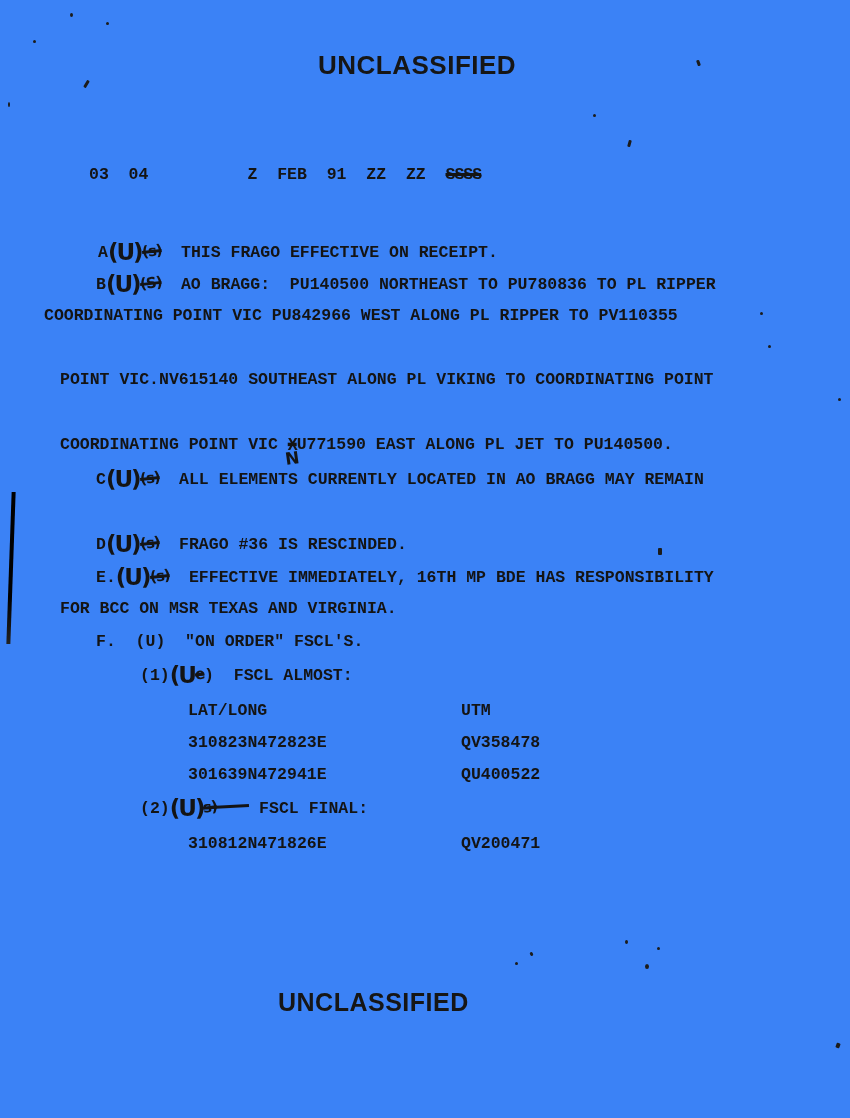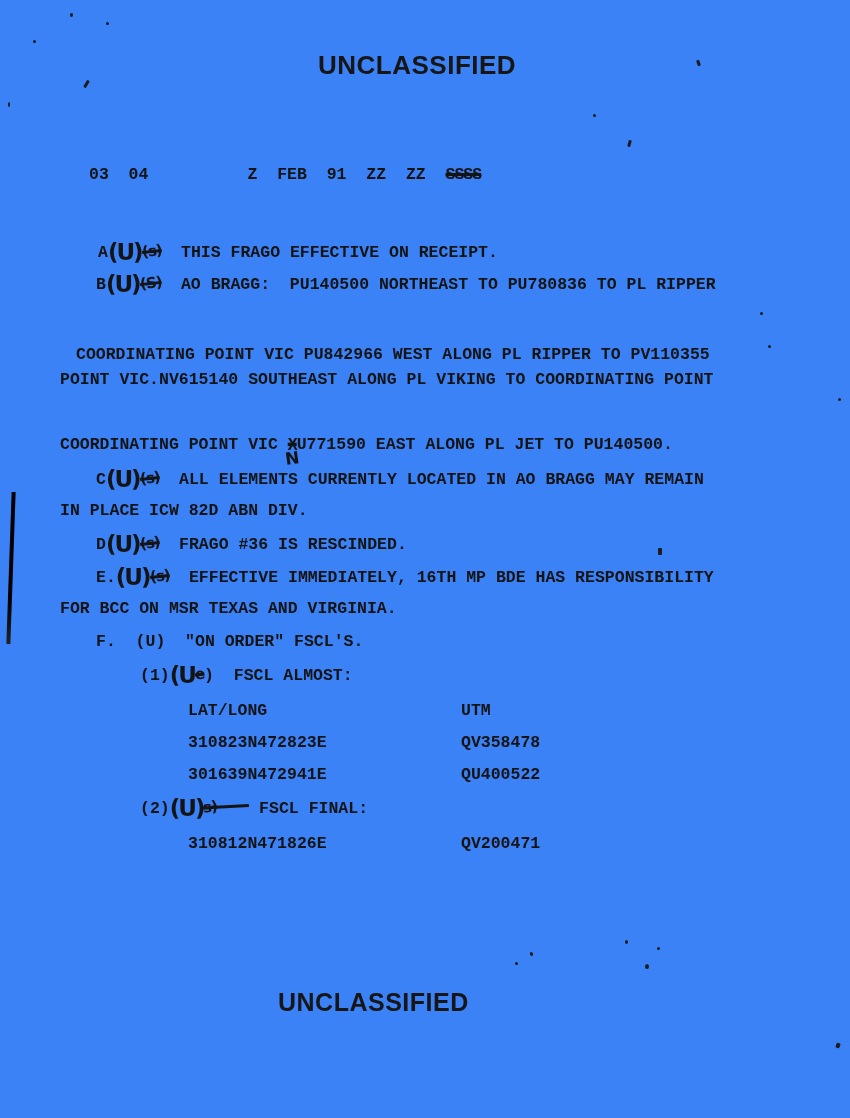"COORDINATING POINT VIC PU842966 WEST" div.pline { left: 76px -> 44px; margin-top: 39px -> none }
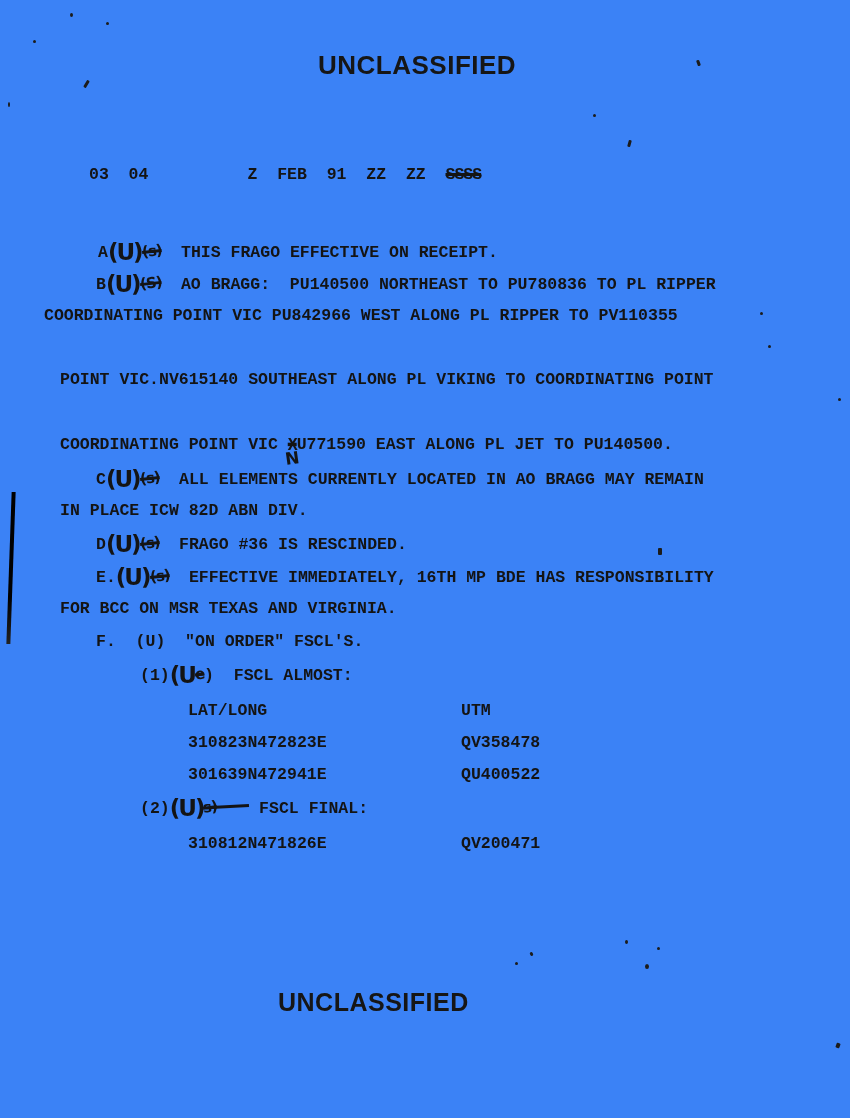"IN PLACE ICW 82D ABN" div.pline { html: <div>IN PLACE ICW 82D ABN DIV.</div> -> none }
